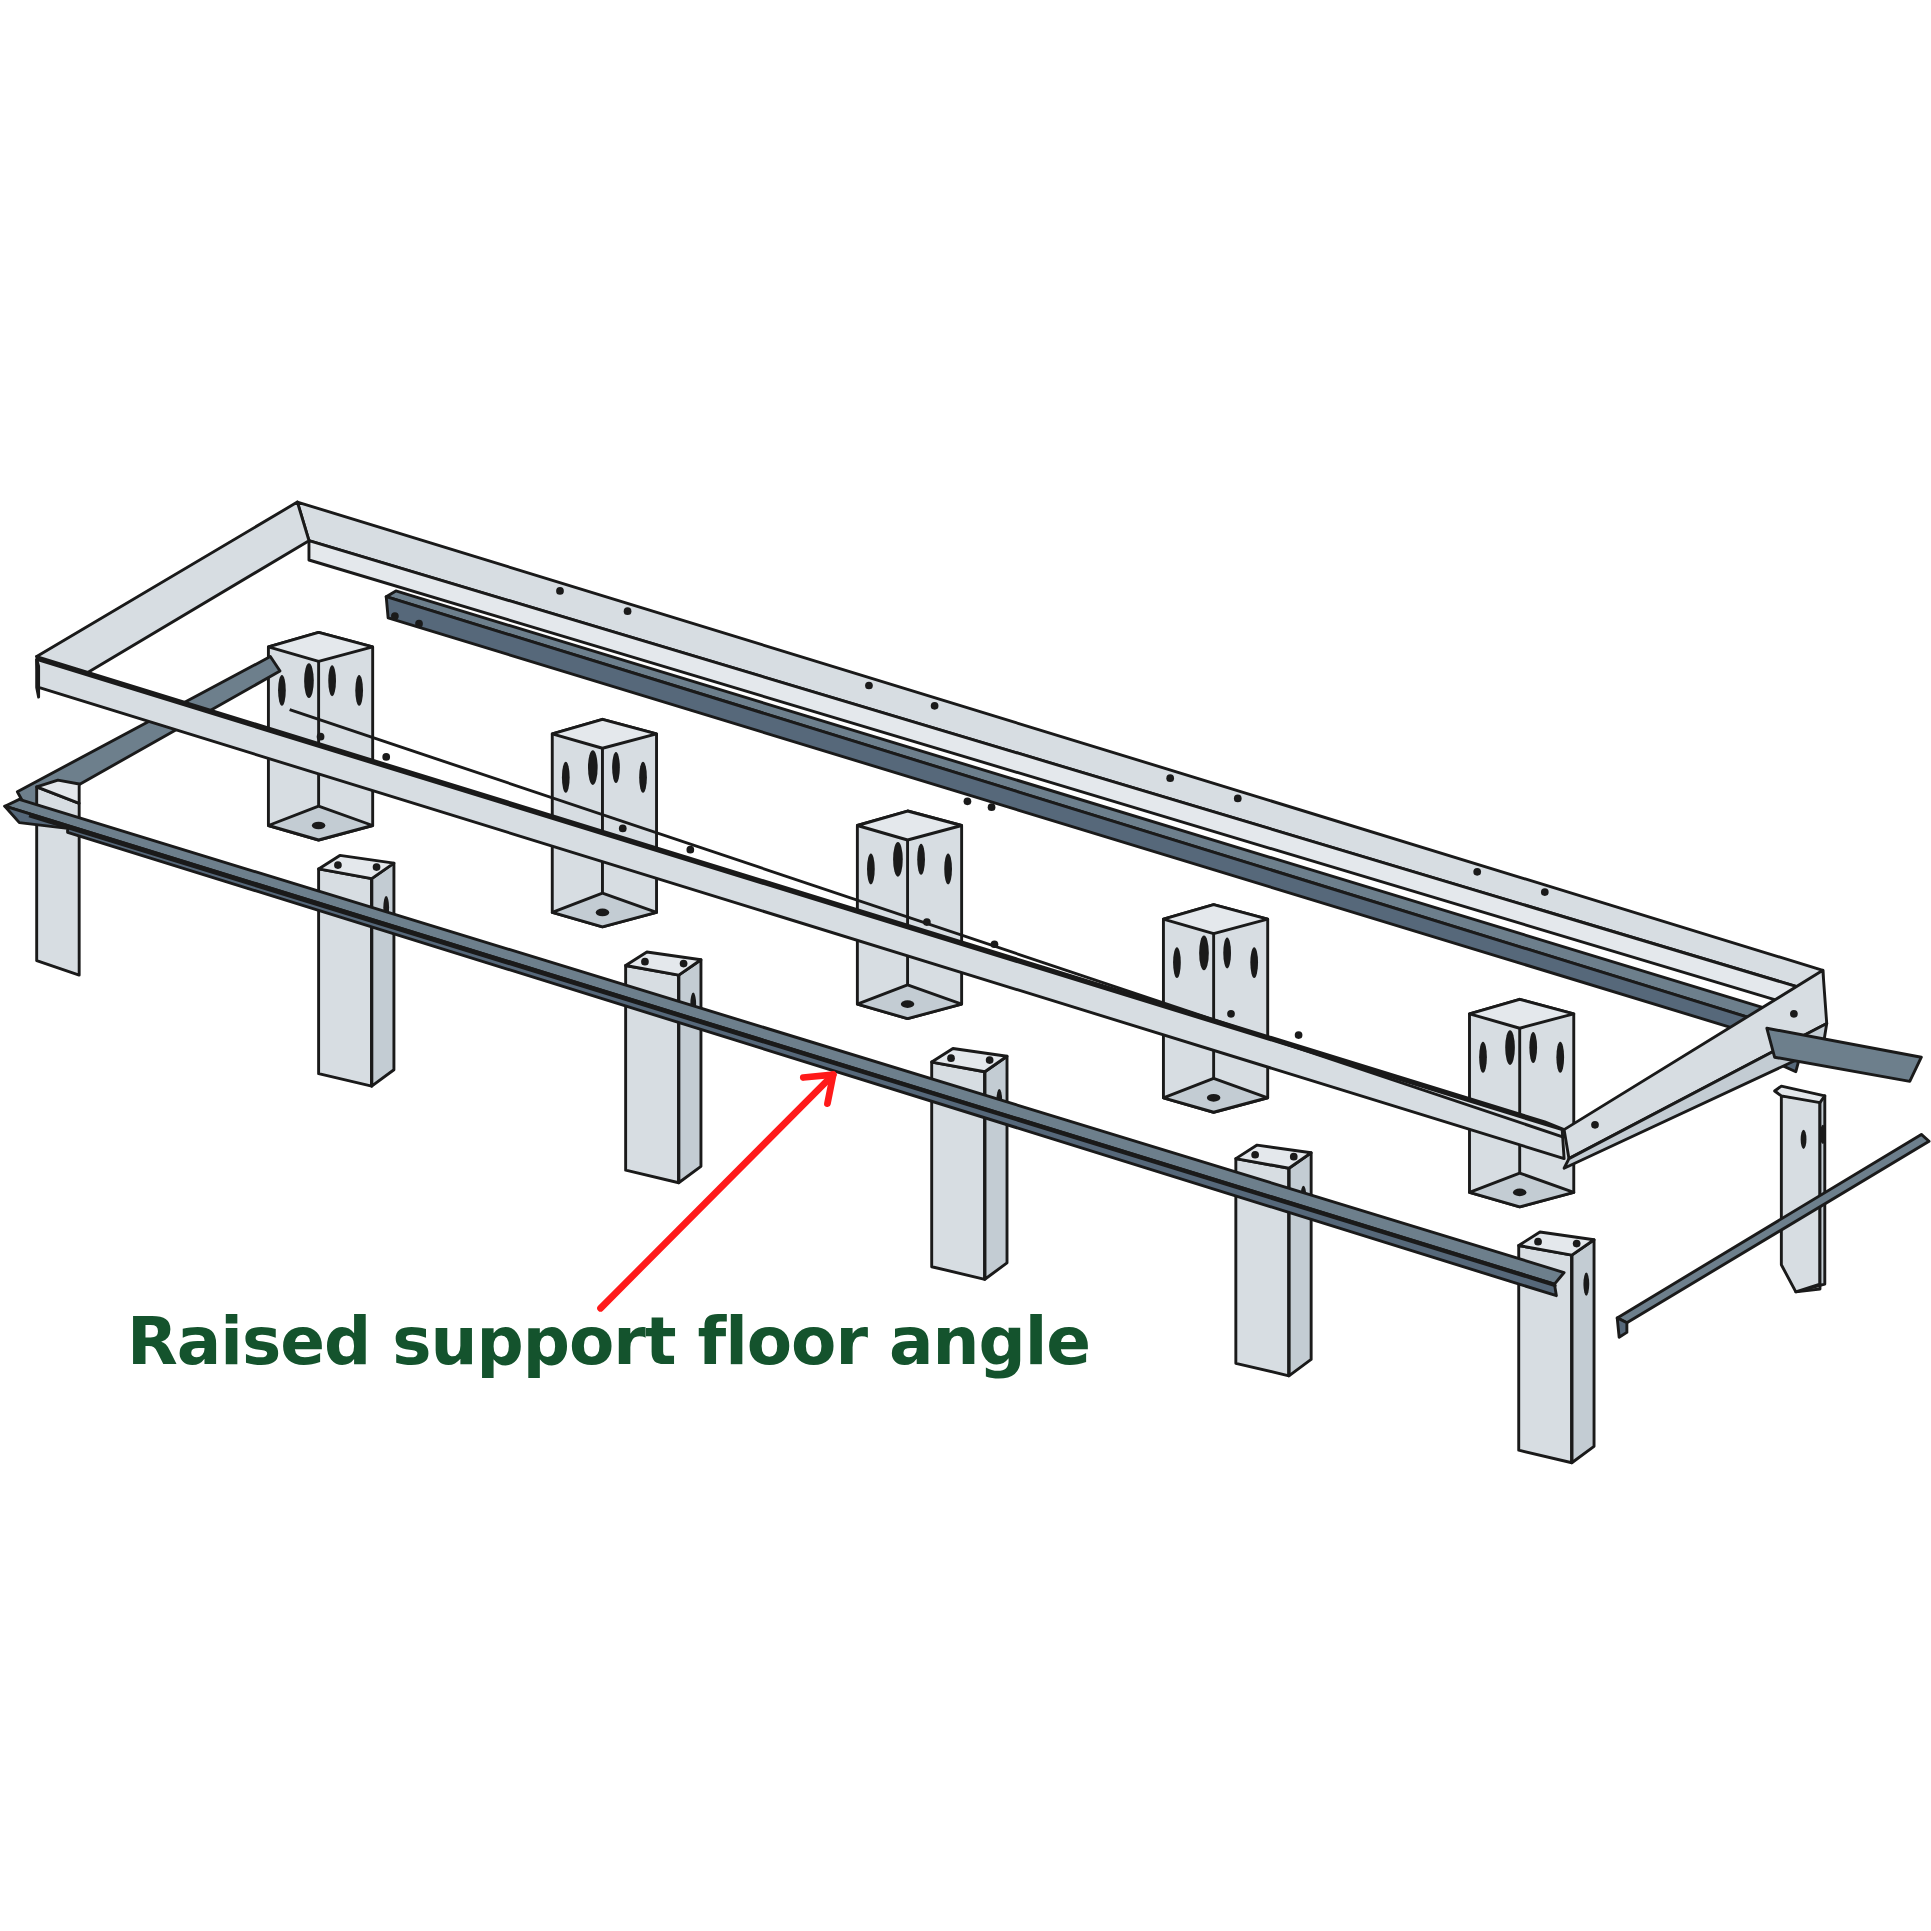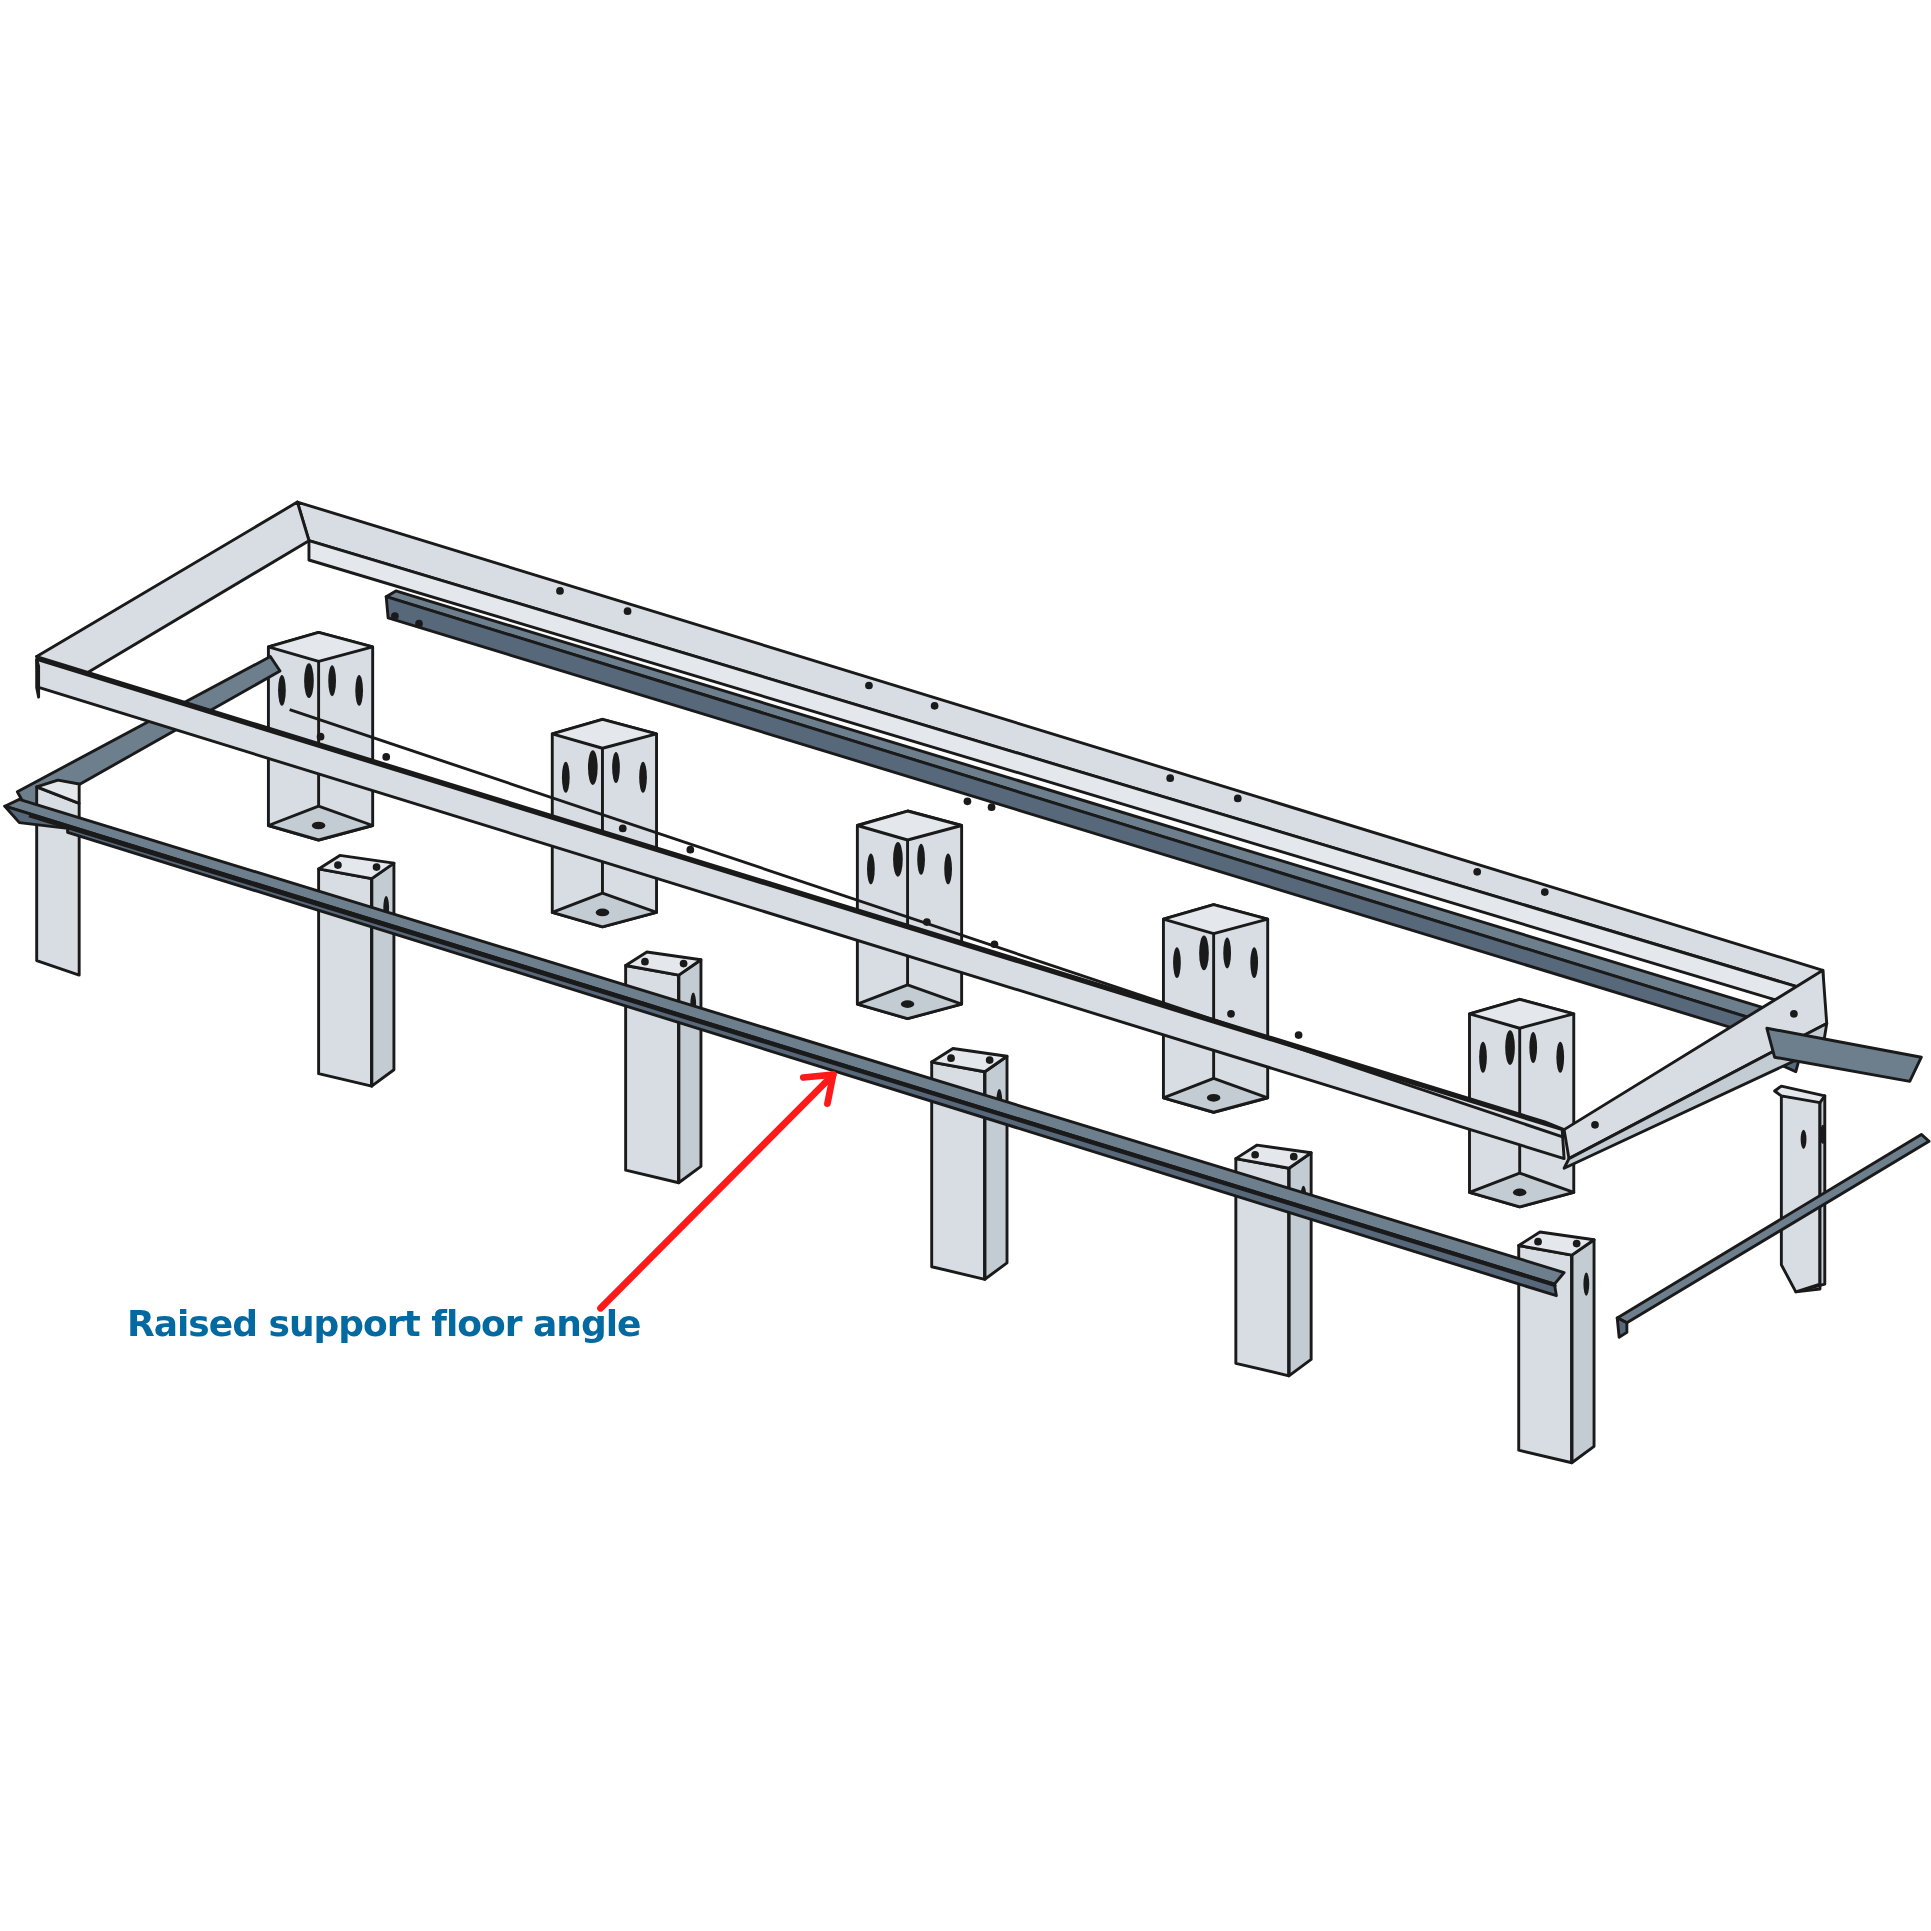"Raised support floor angle" #label { color: #0369a1 -> #14532d; font-size: 36px -> 66px }
